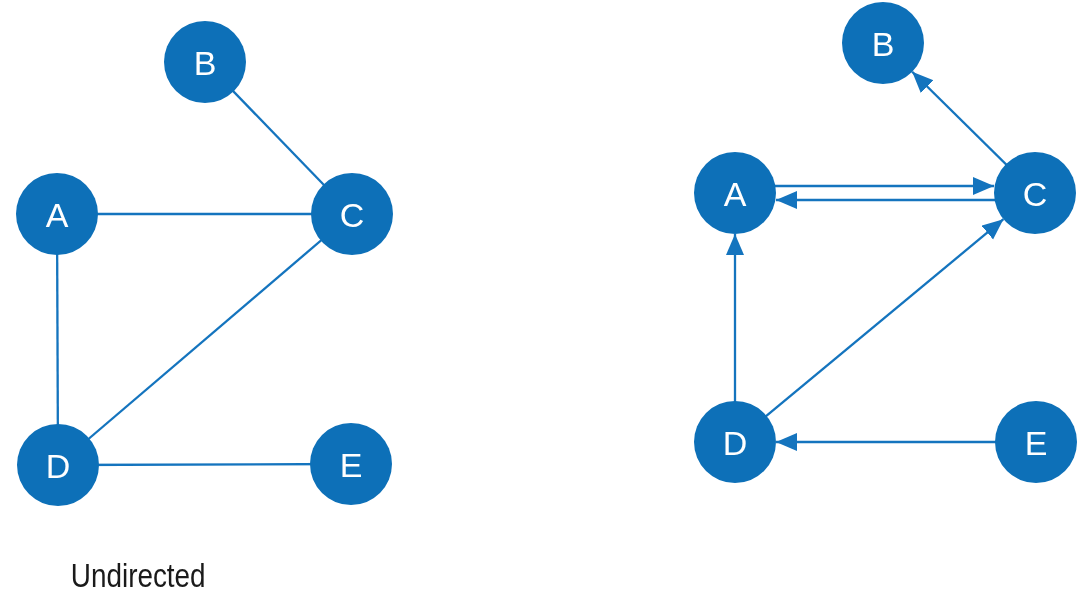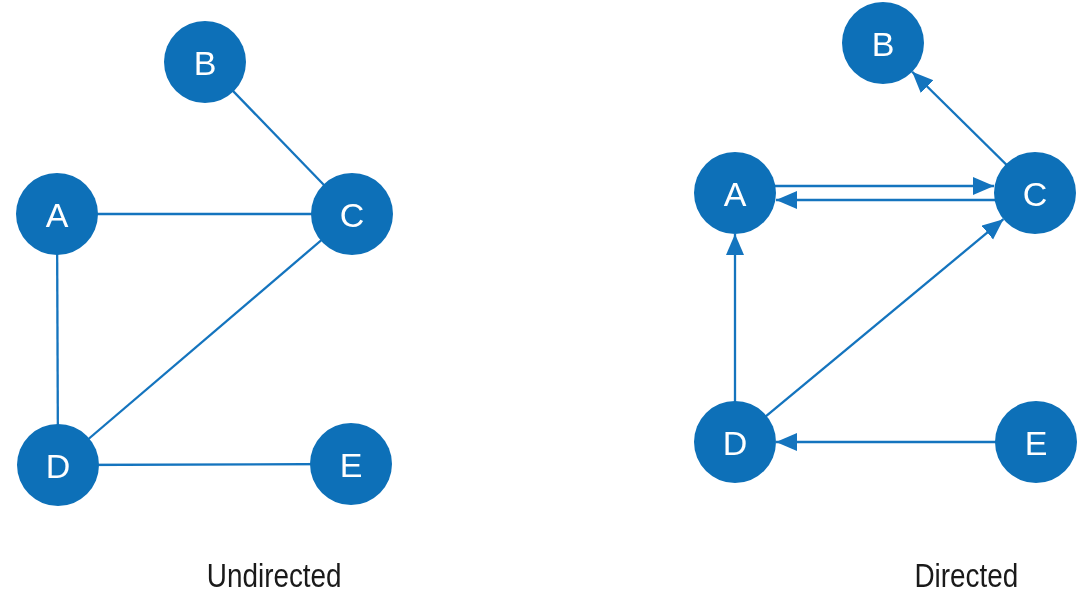"Undirected" .caption { text-align: right -> left }
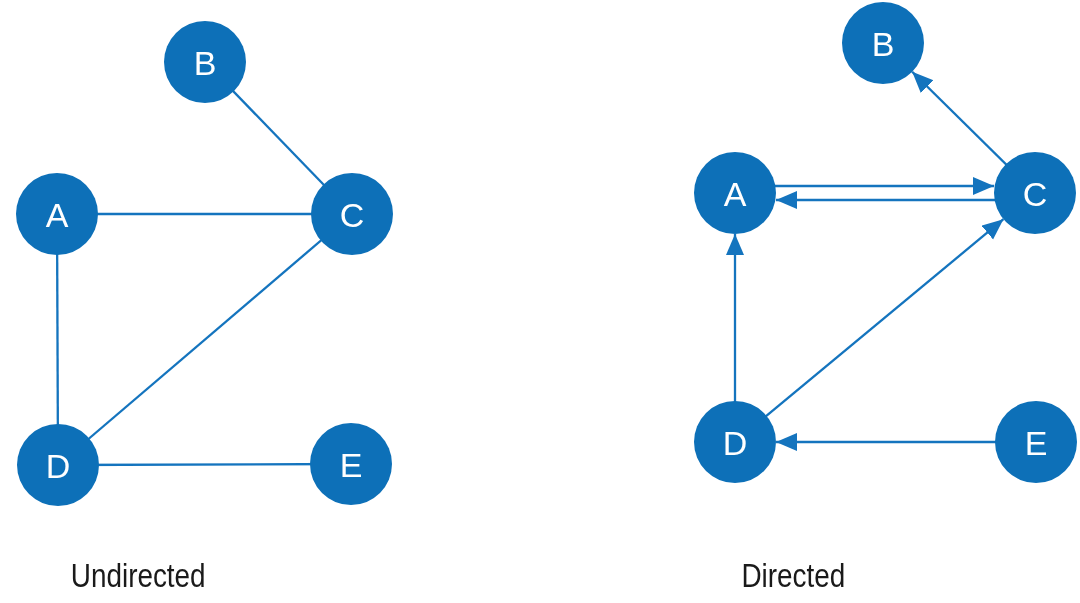"Directed" div.caption { html: <div> <span>Directed</span> </div> -> none }
